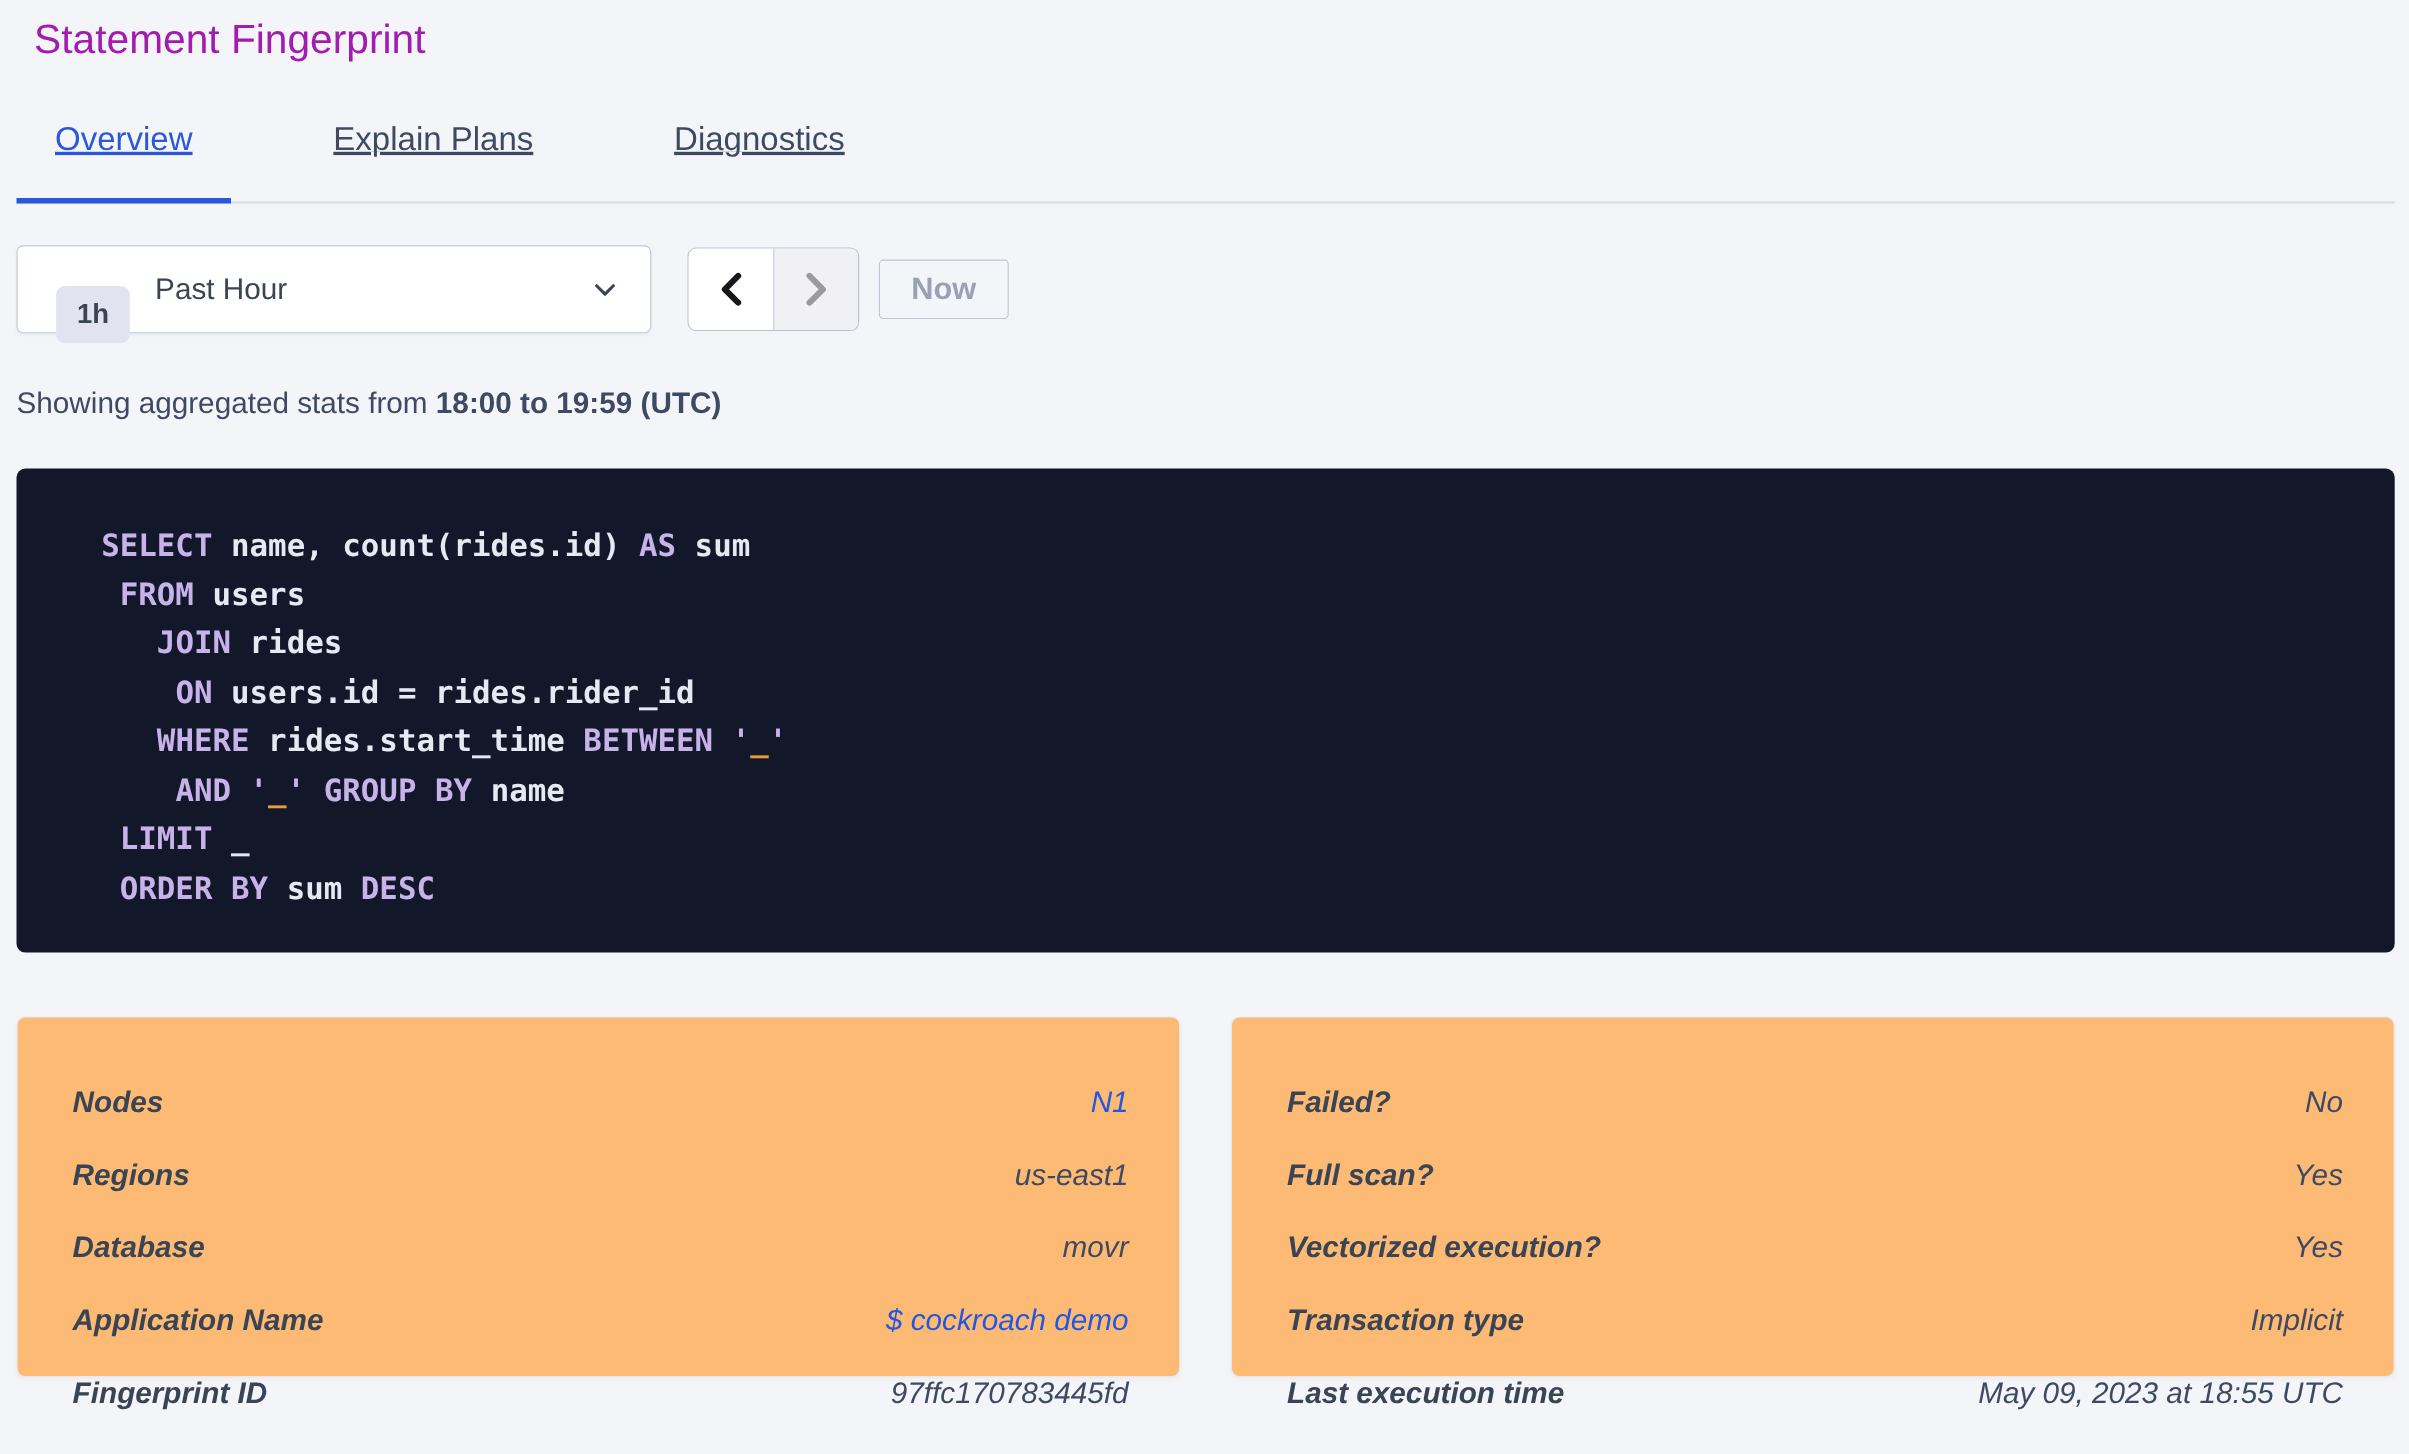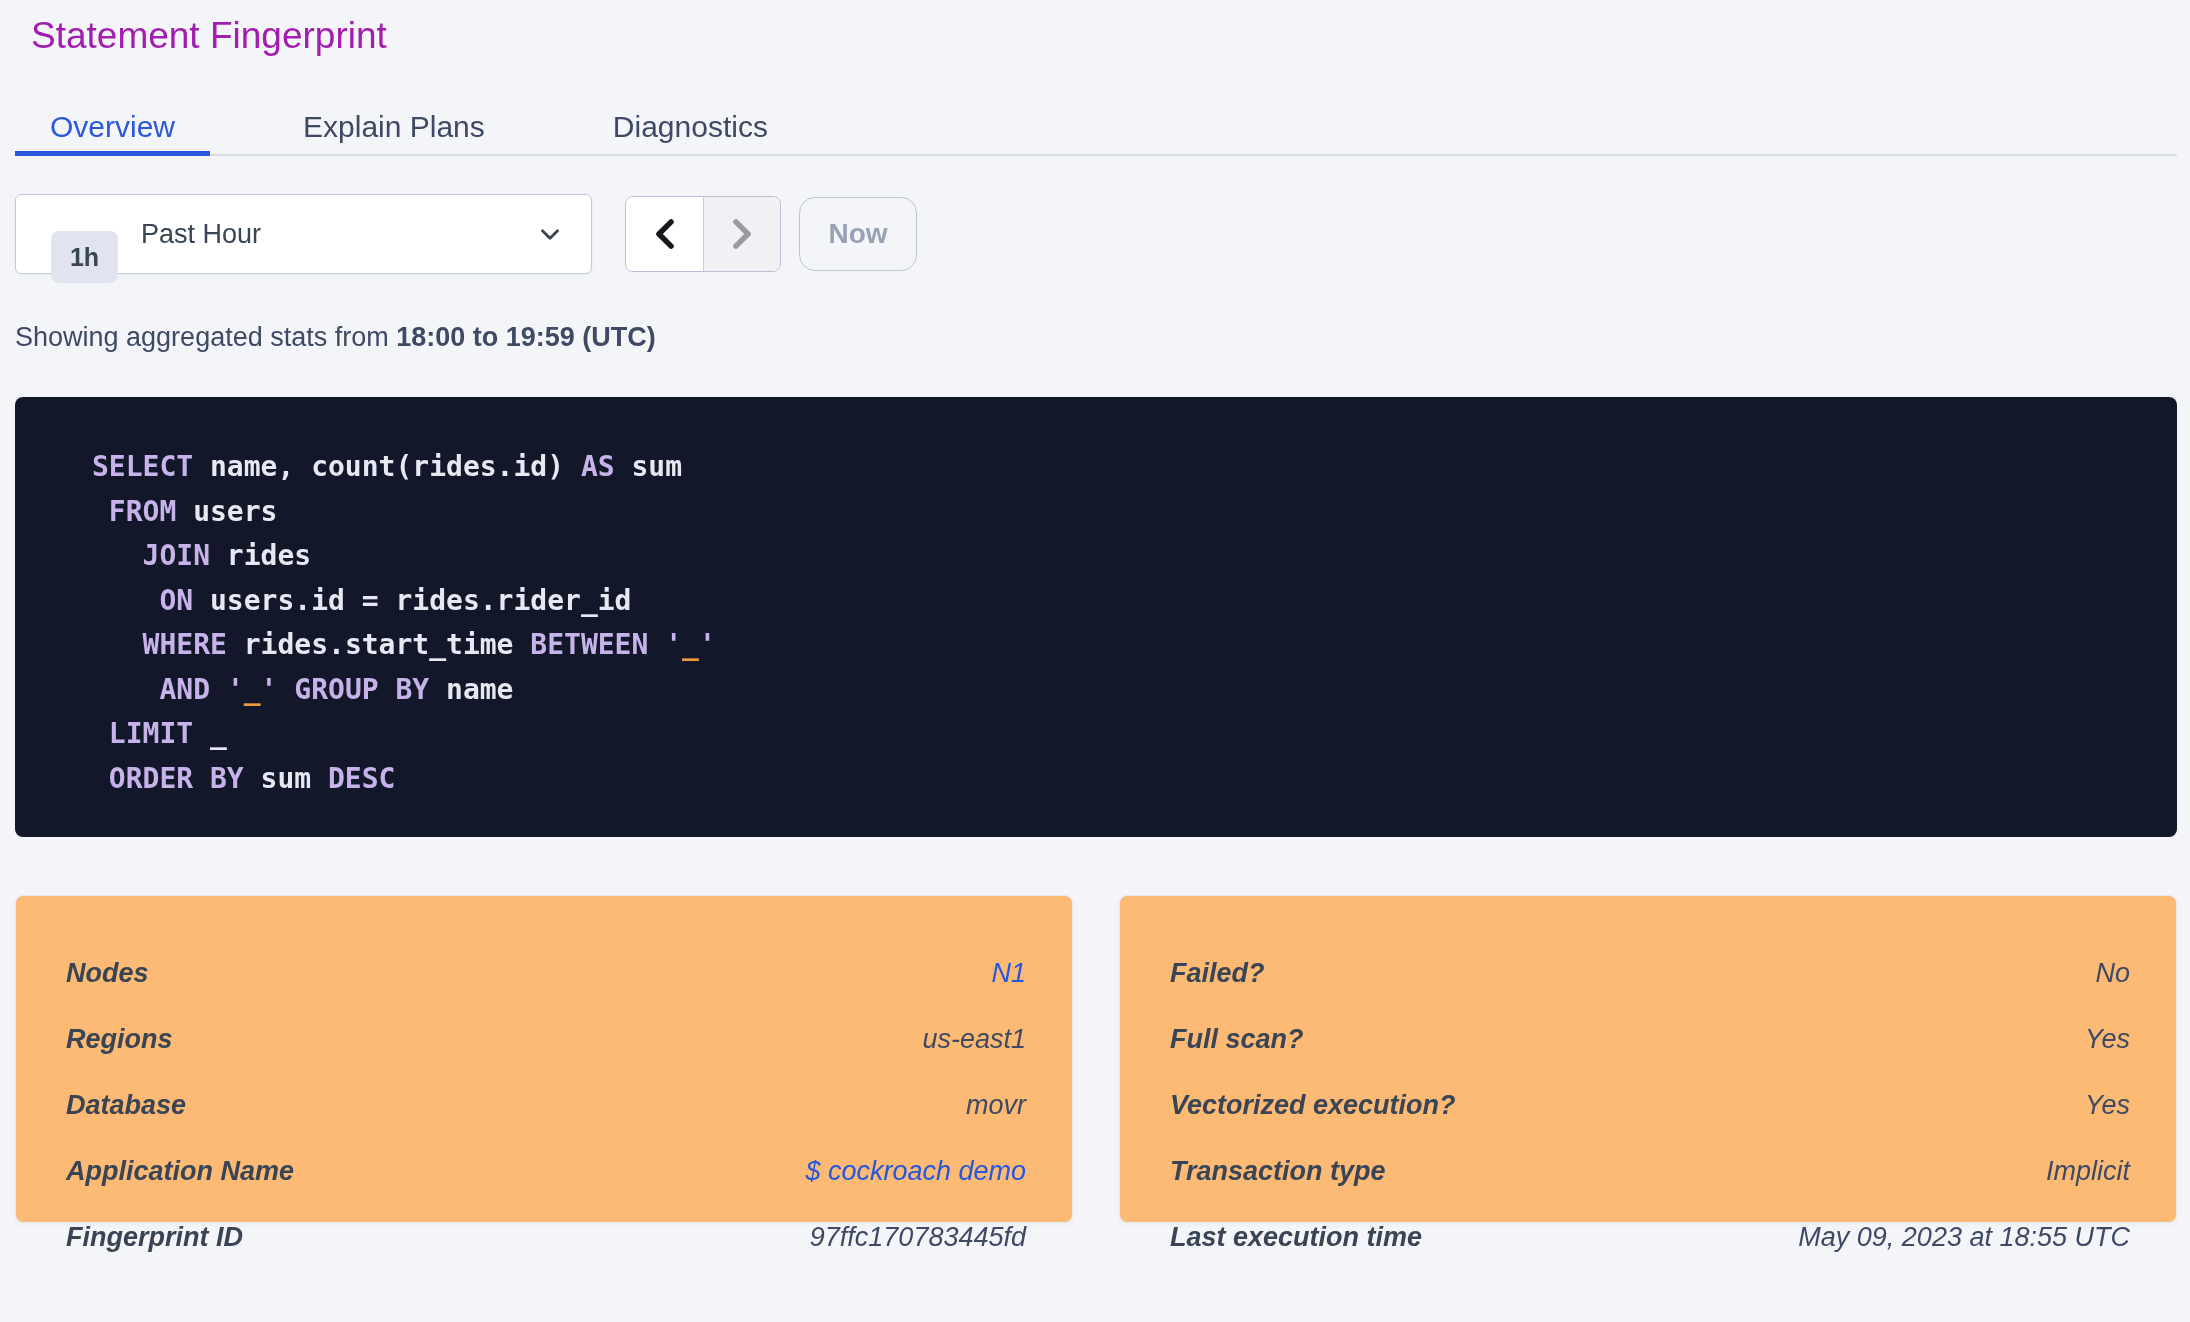"Overview" .tab { padding: 0 35px 7px 35px -> 0 35px 36px 35px; text-decoration: none -> underline }
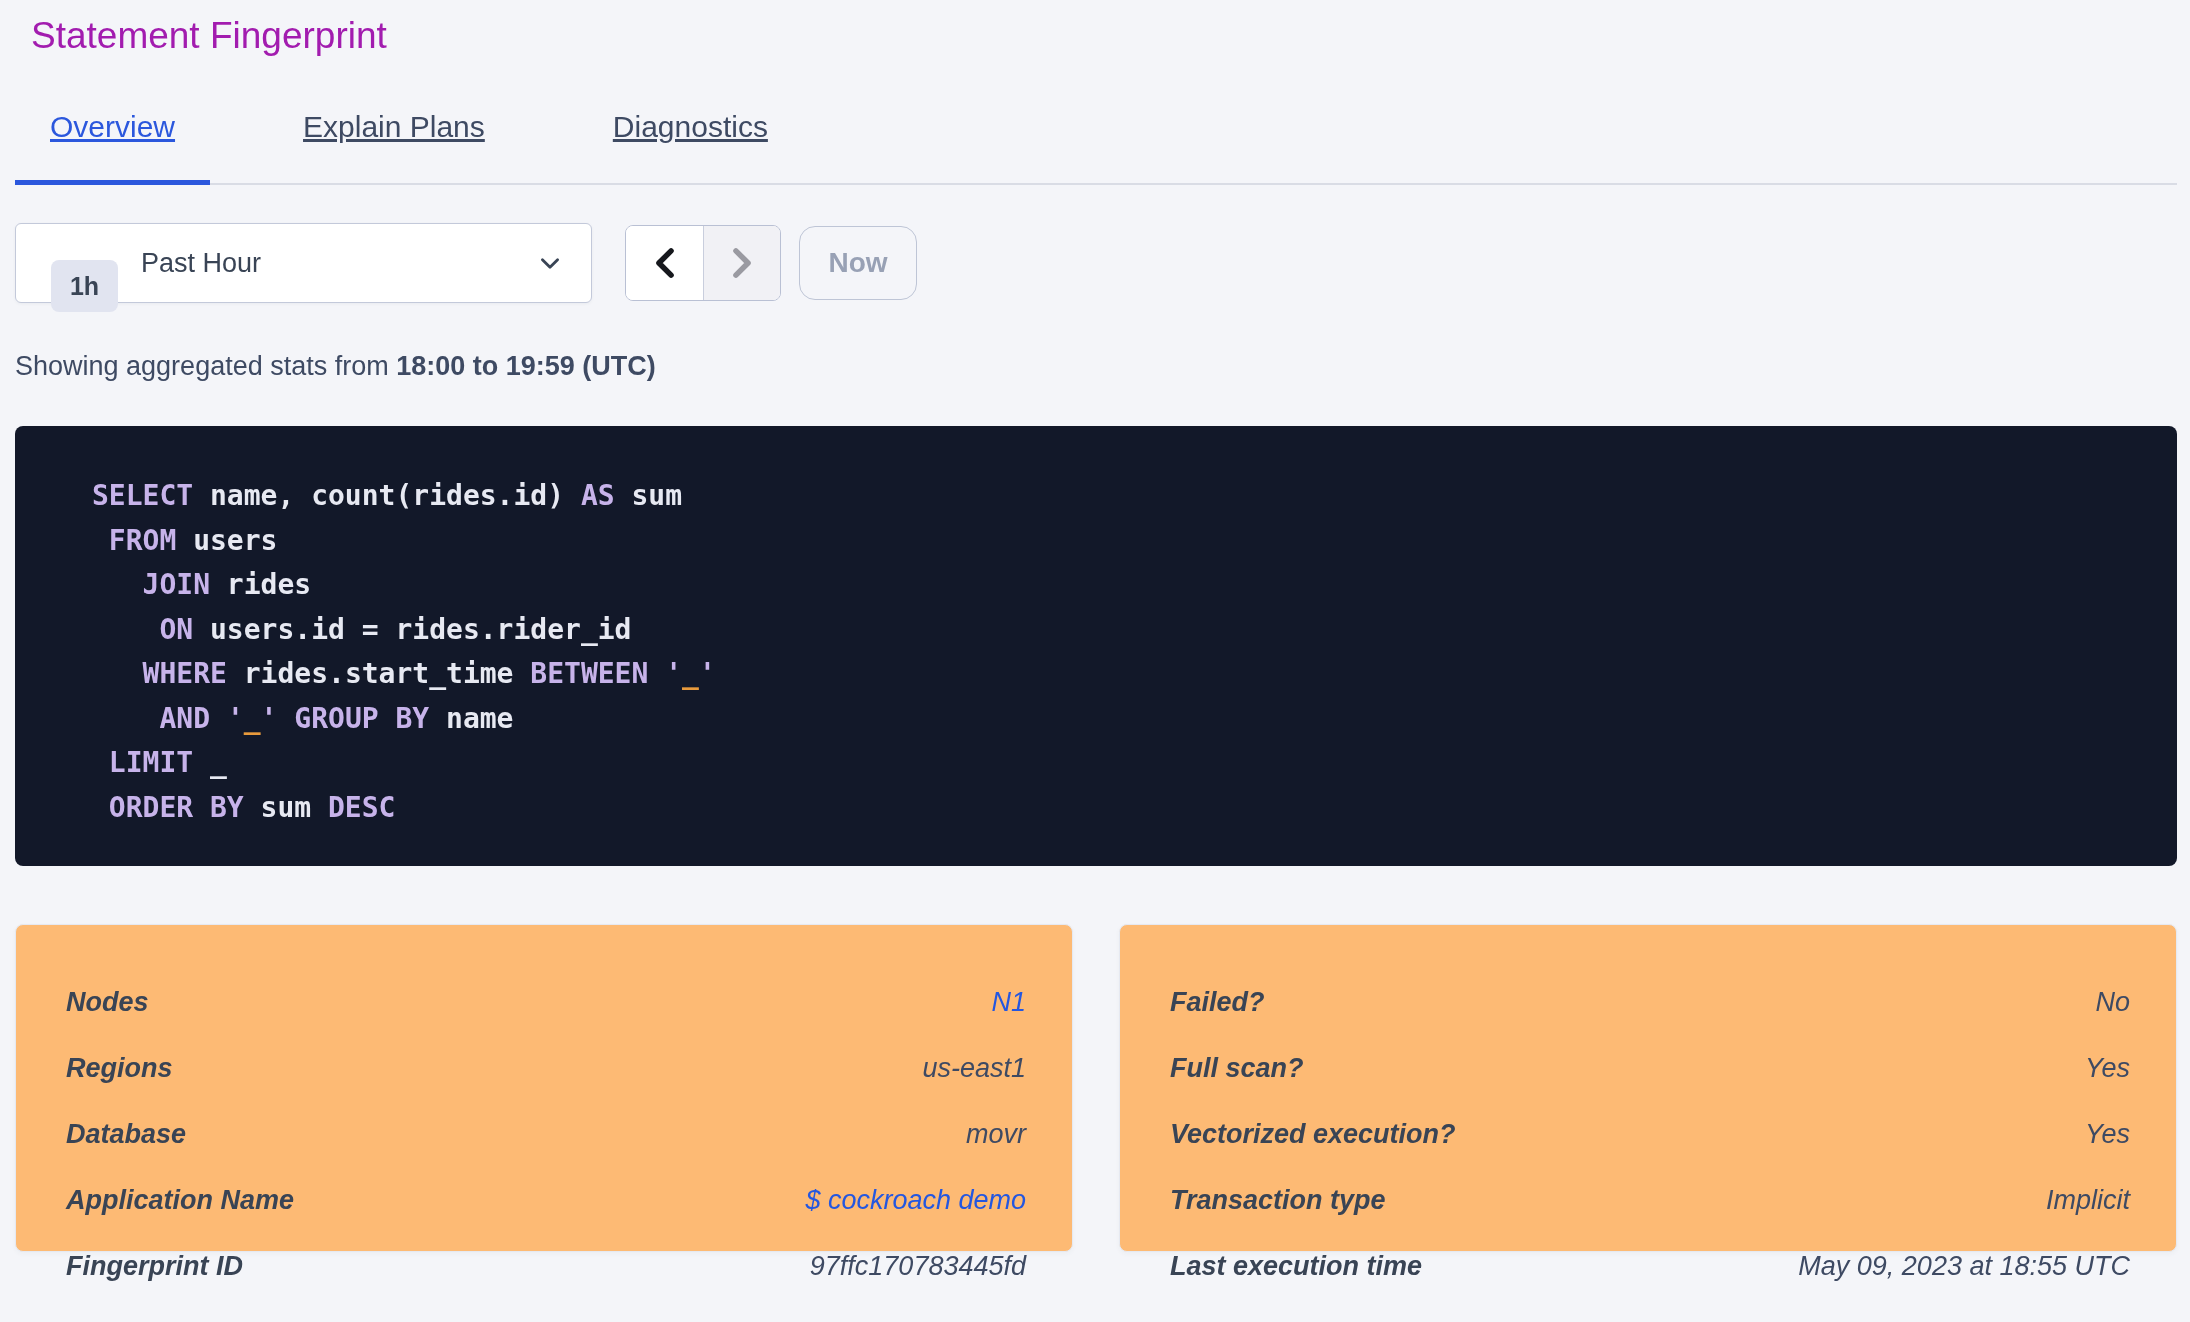"Now" .now-btn { border-radius: 16px -> 4px; height: 74px -> 54px }
